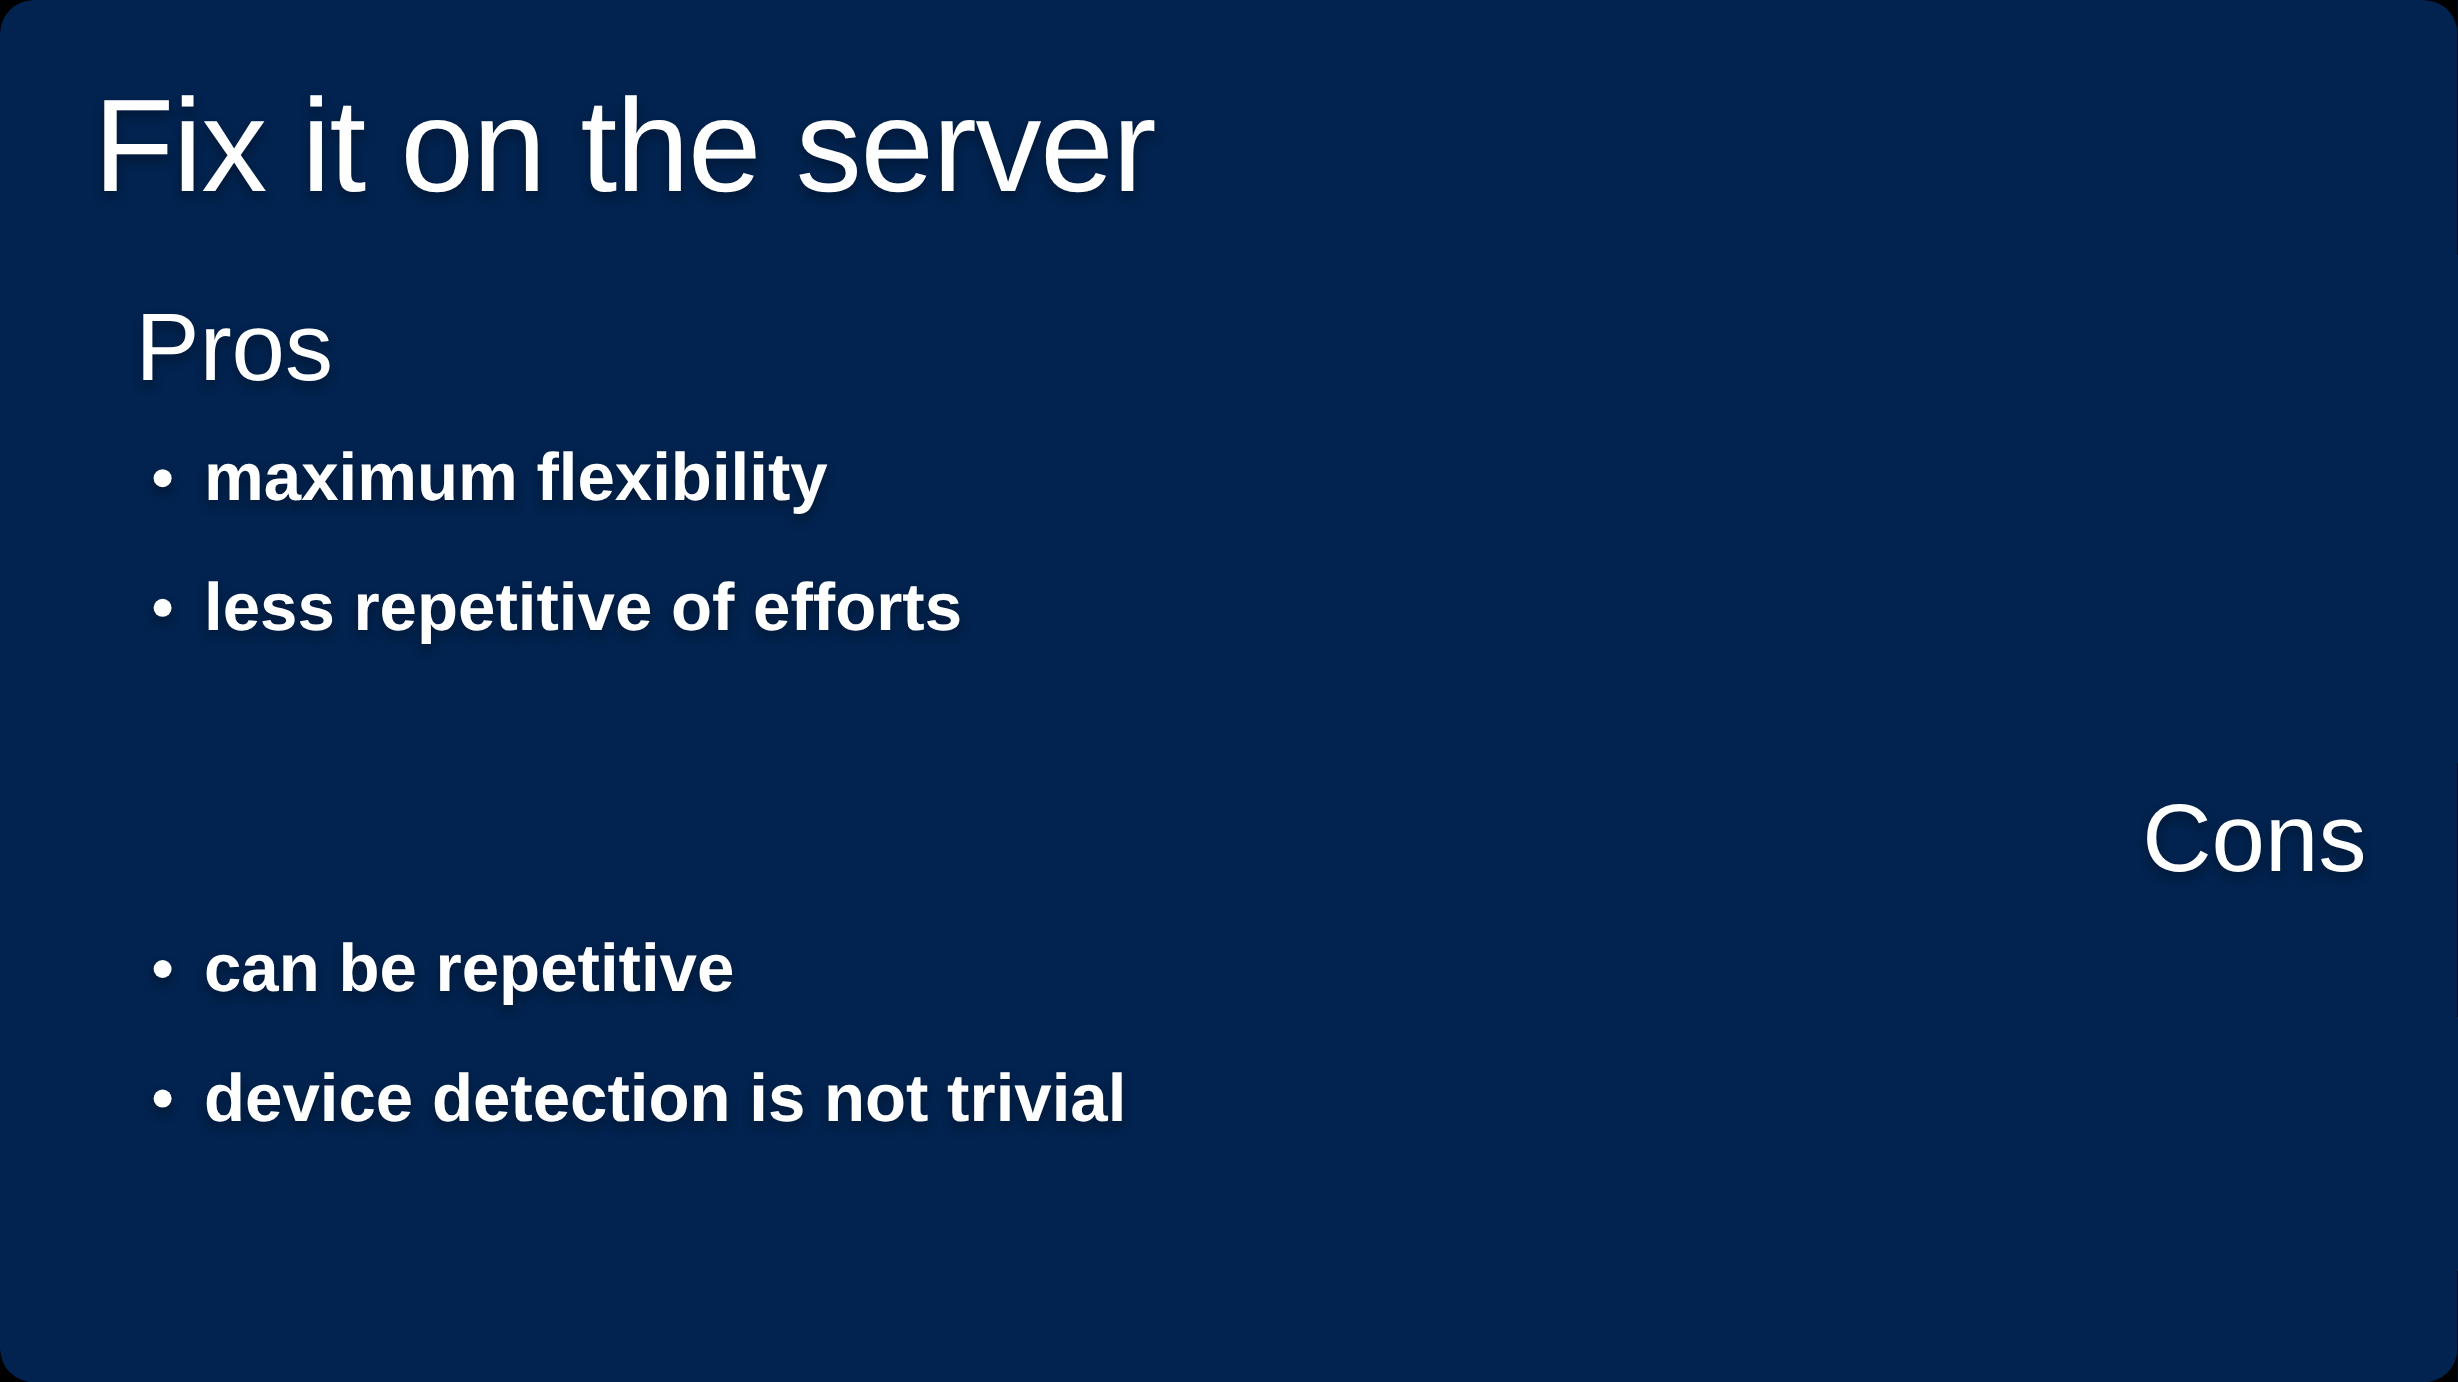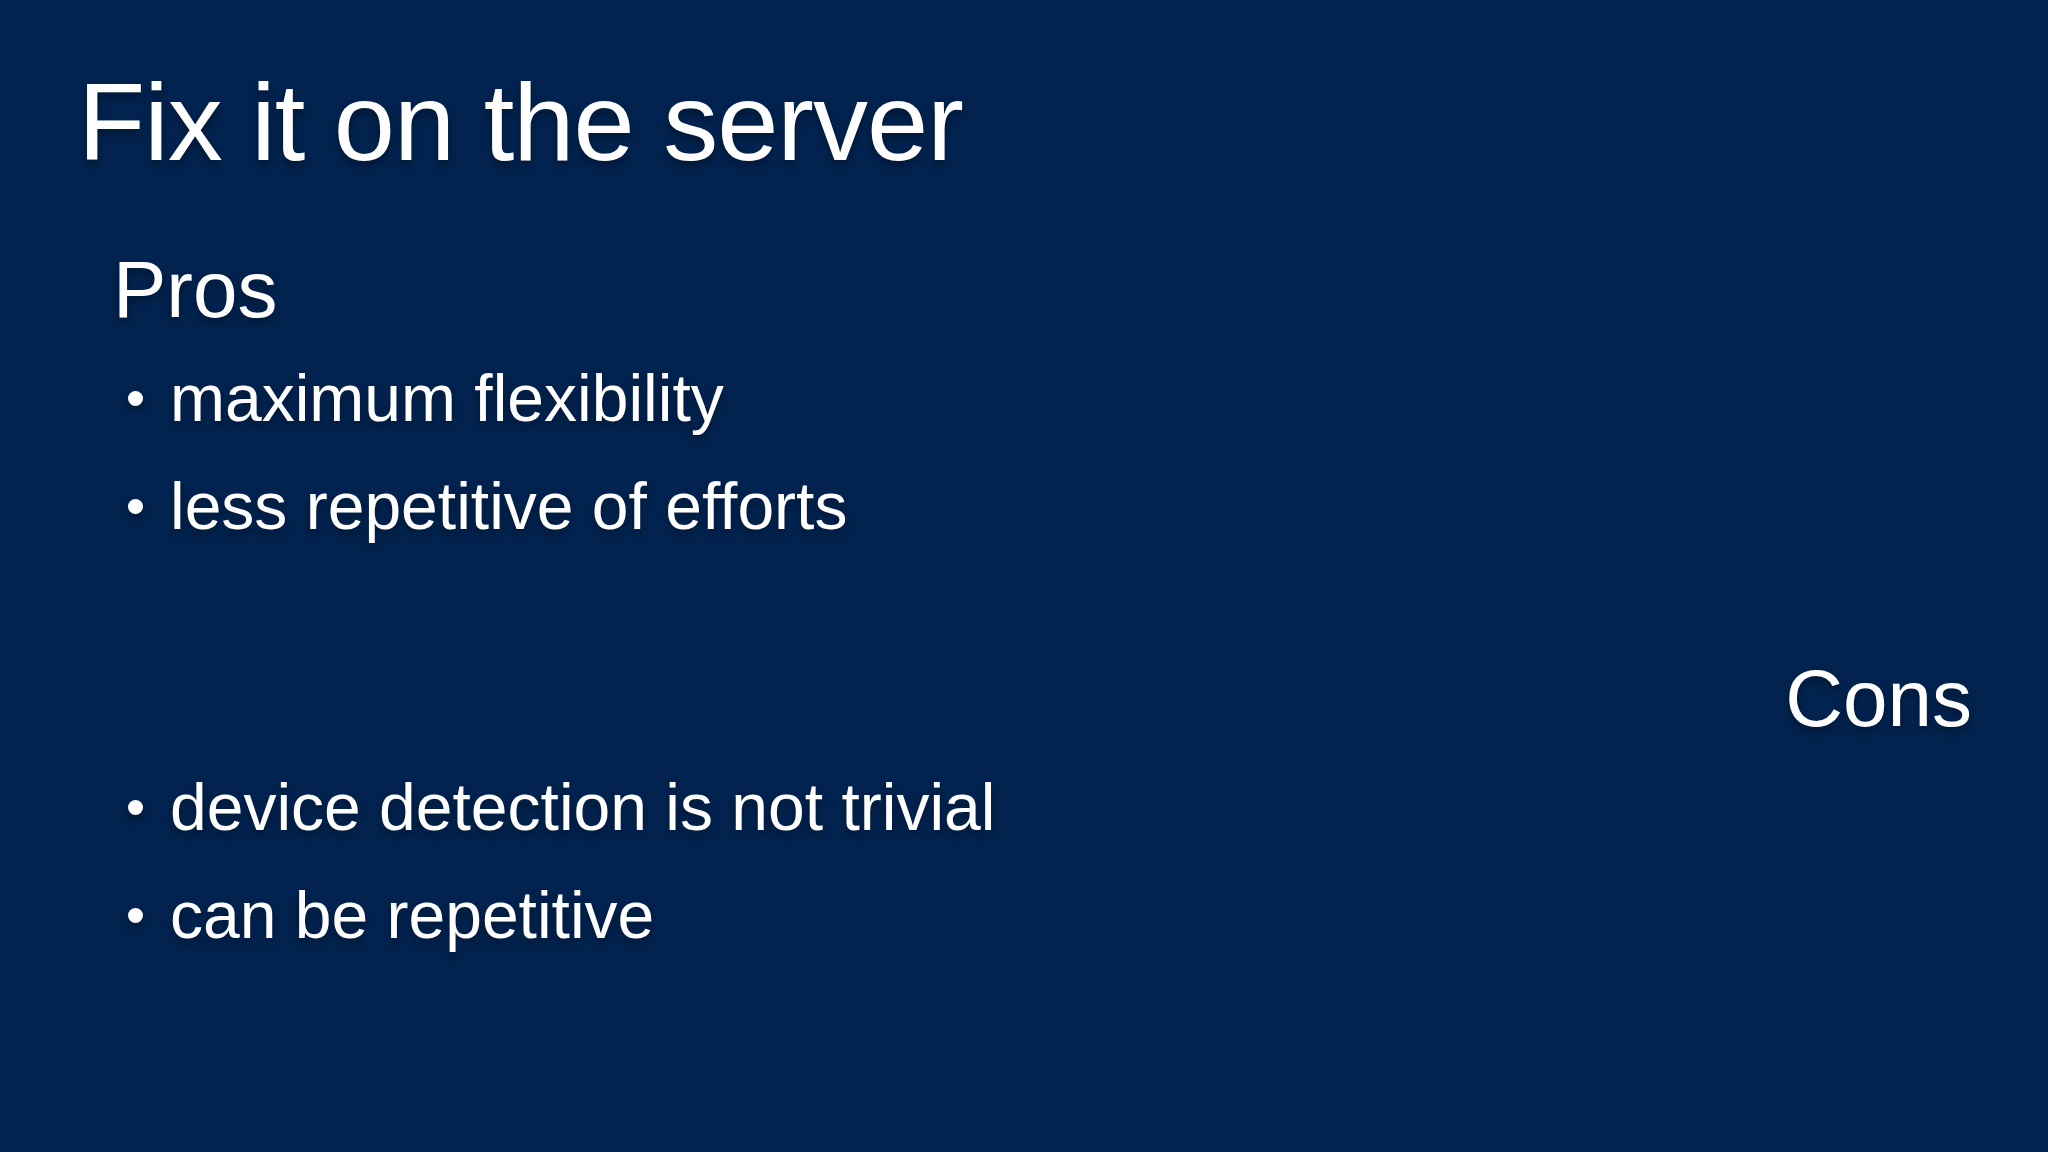"Fix it on the server" * { border-radius: none -> 28px }
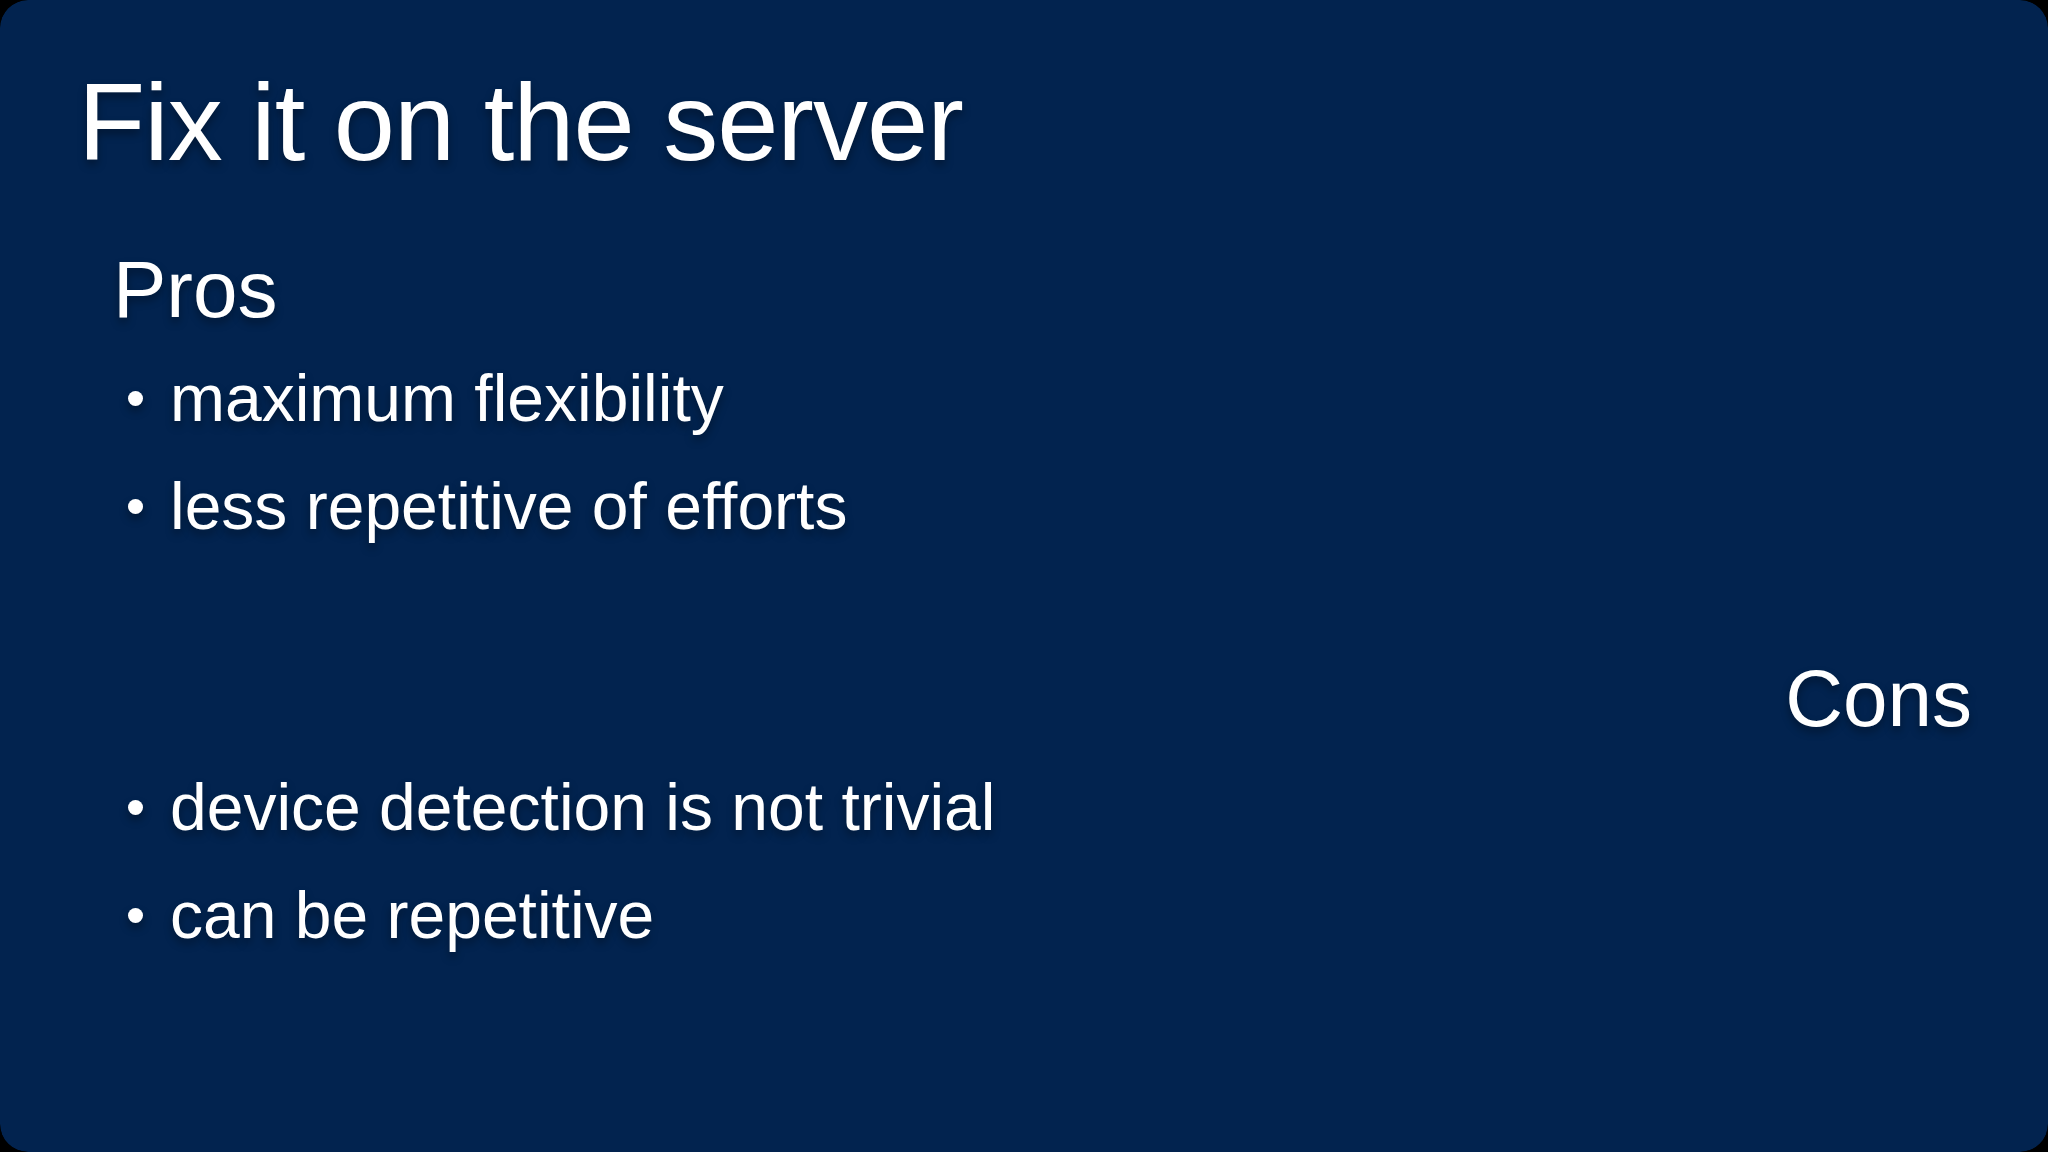"maximum flexibility" .btext { font-size: 66px -> 56px; font-weight: 400 -> 700 }
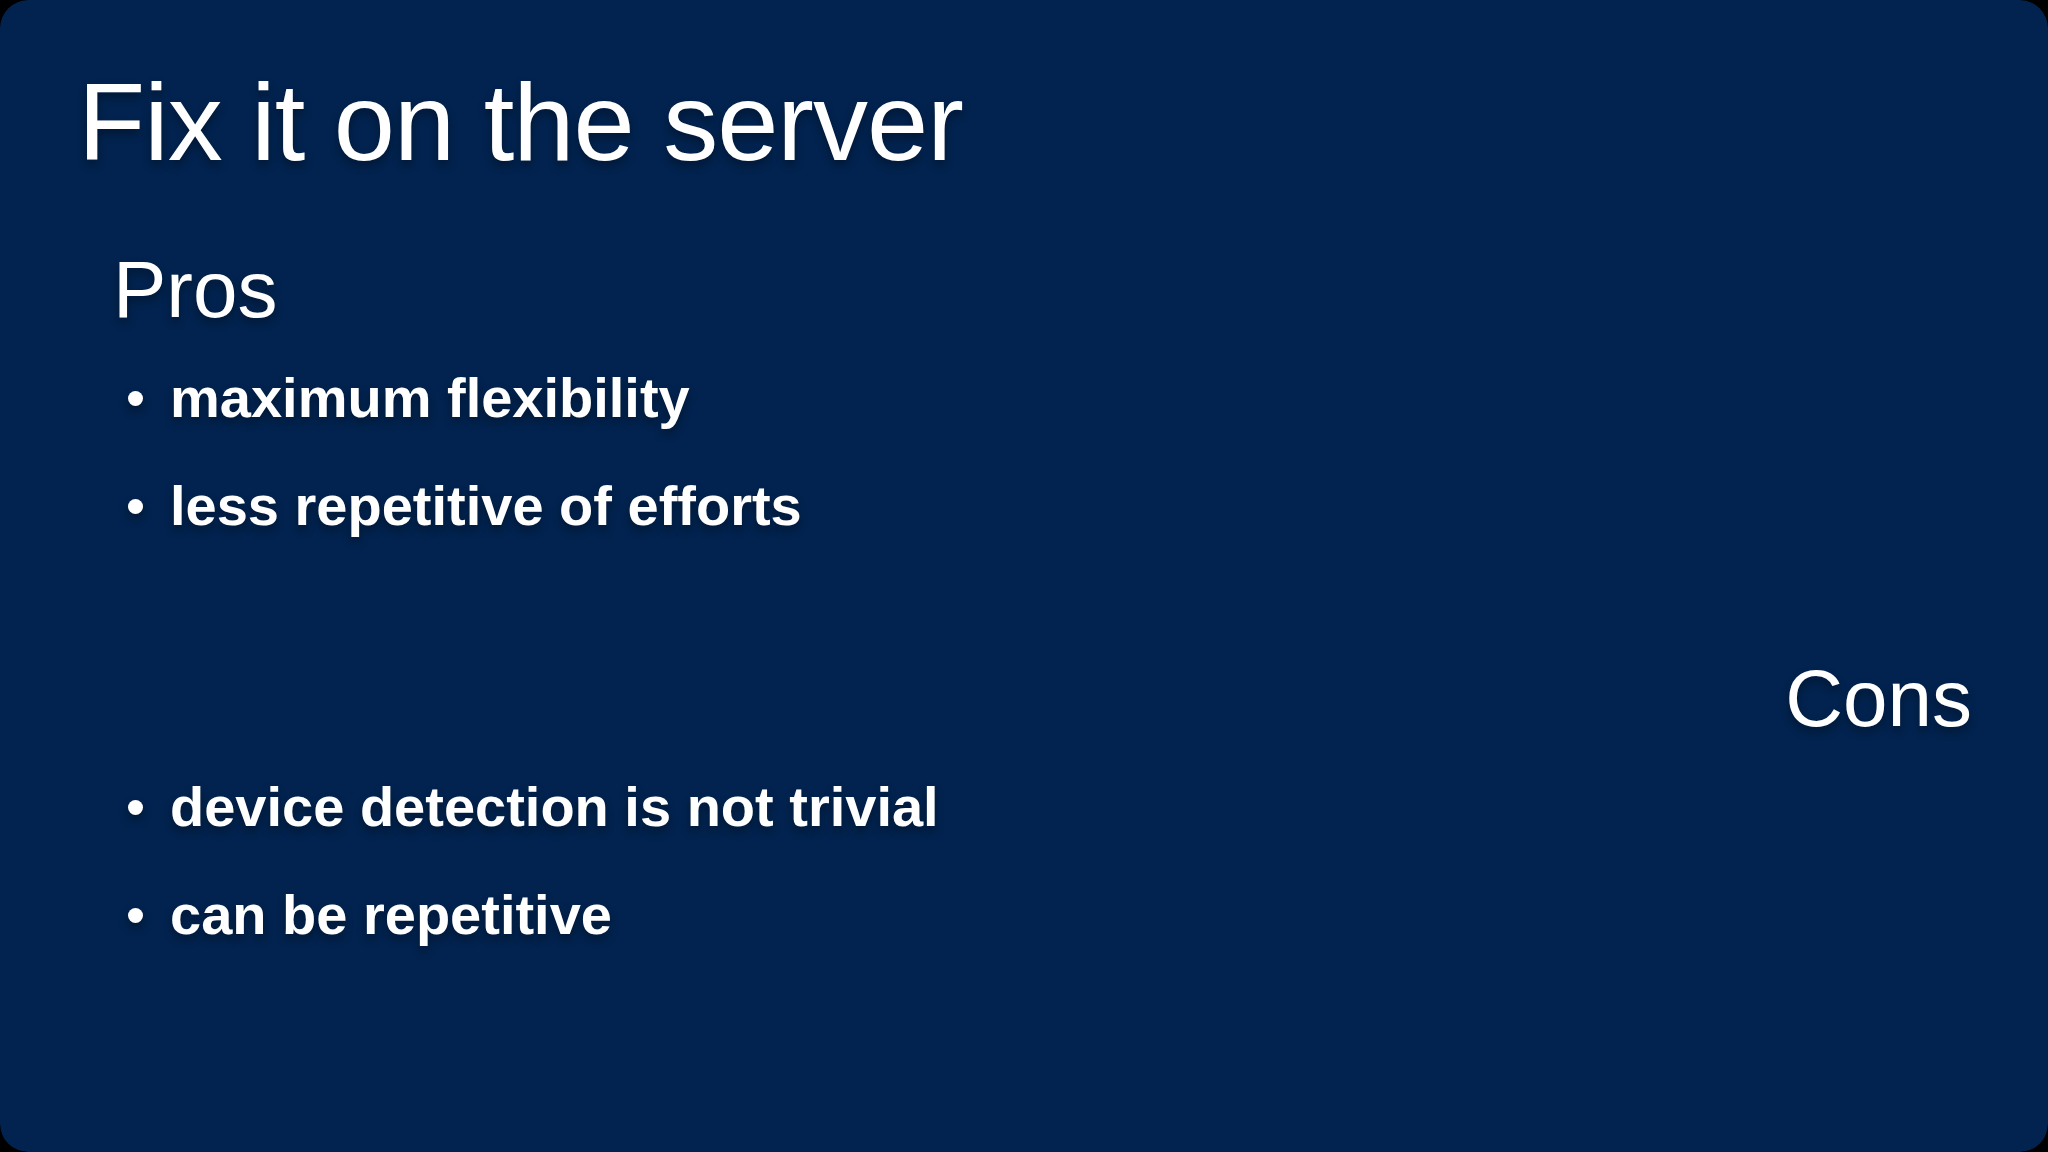"device detection is not trivial" div.bullet { order: before "can be repetitive" -> after "can be repetitive" }
